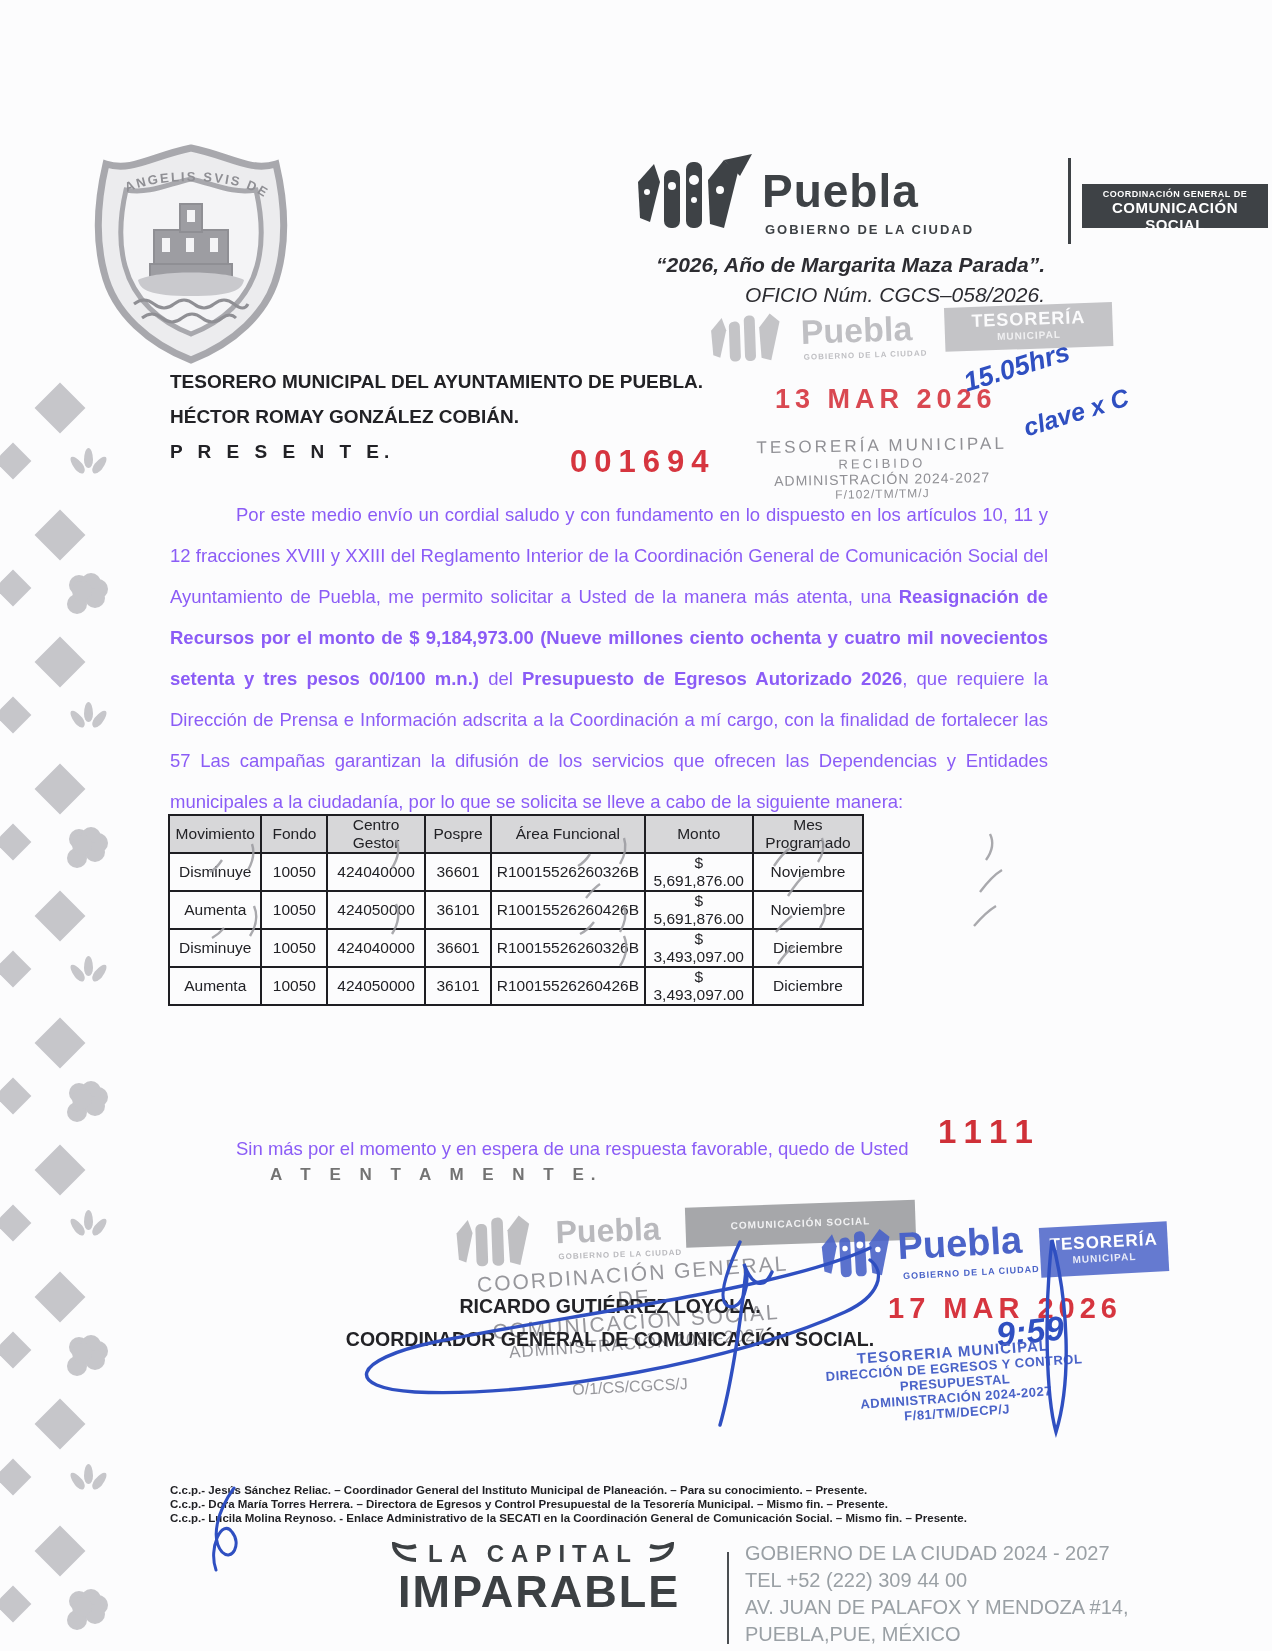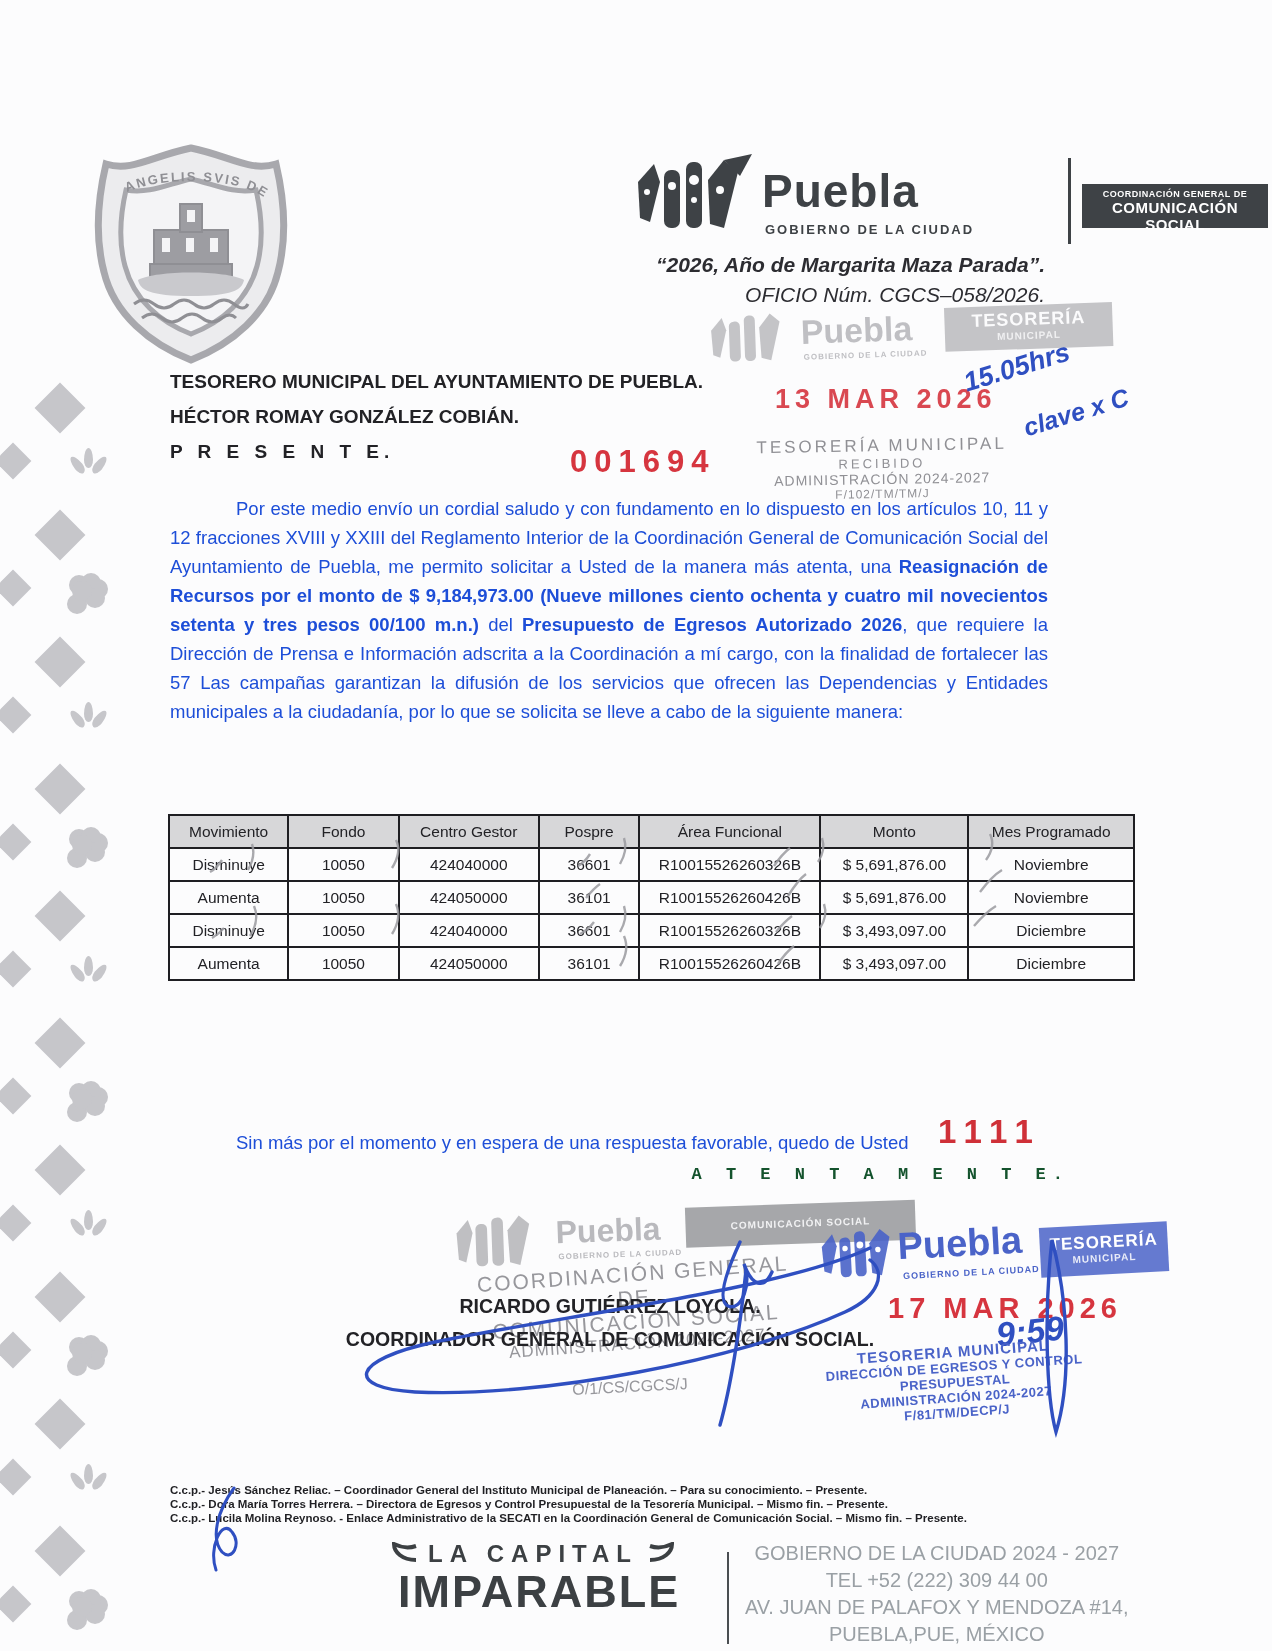"Por este medio envío un" .para { color: #1d4ed8 -> #8b5cf6; line-height: 29px -> 41px }
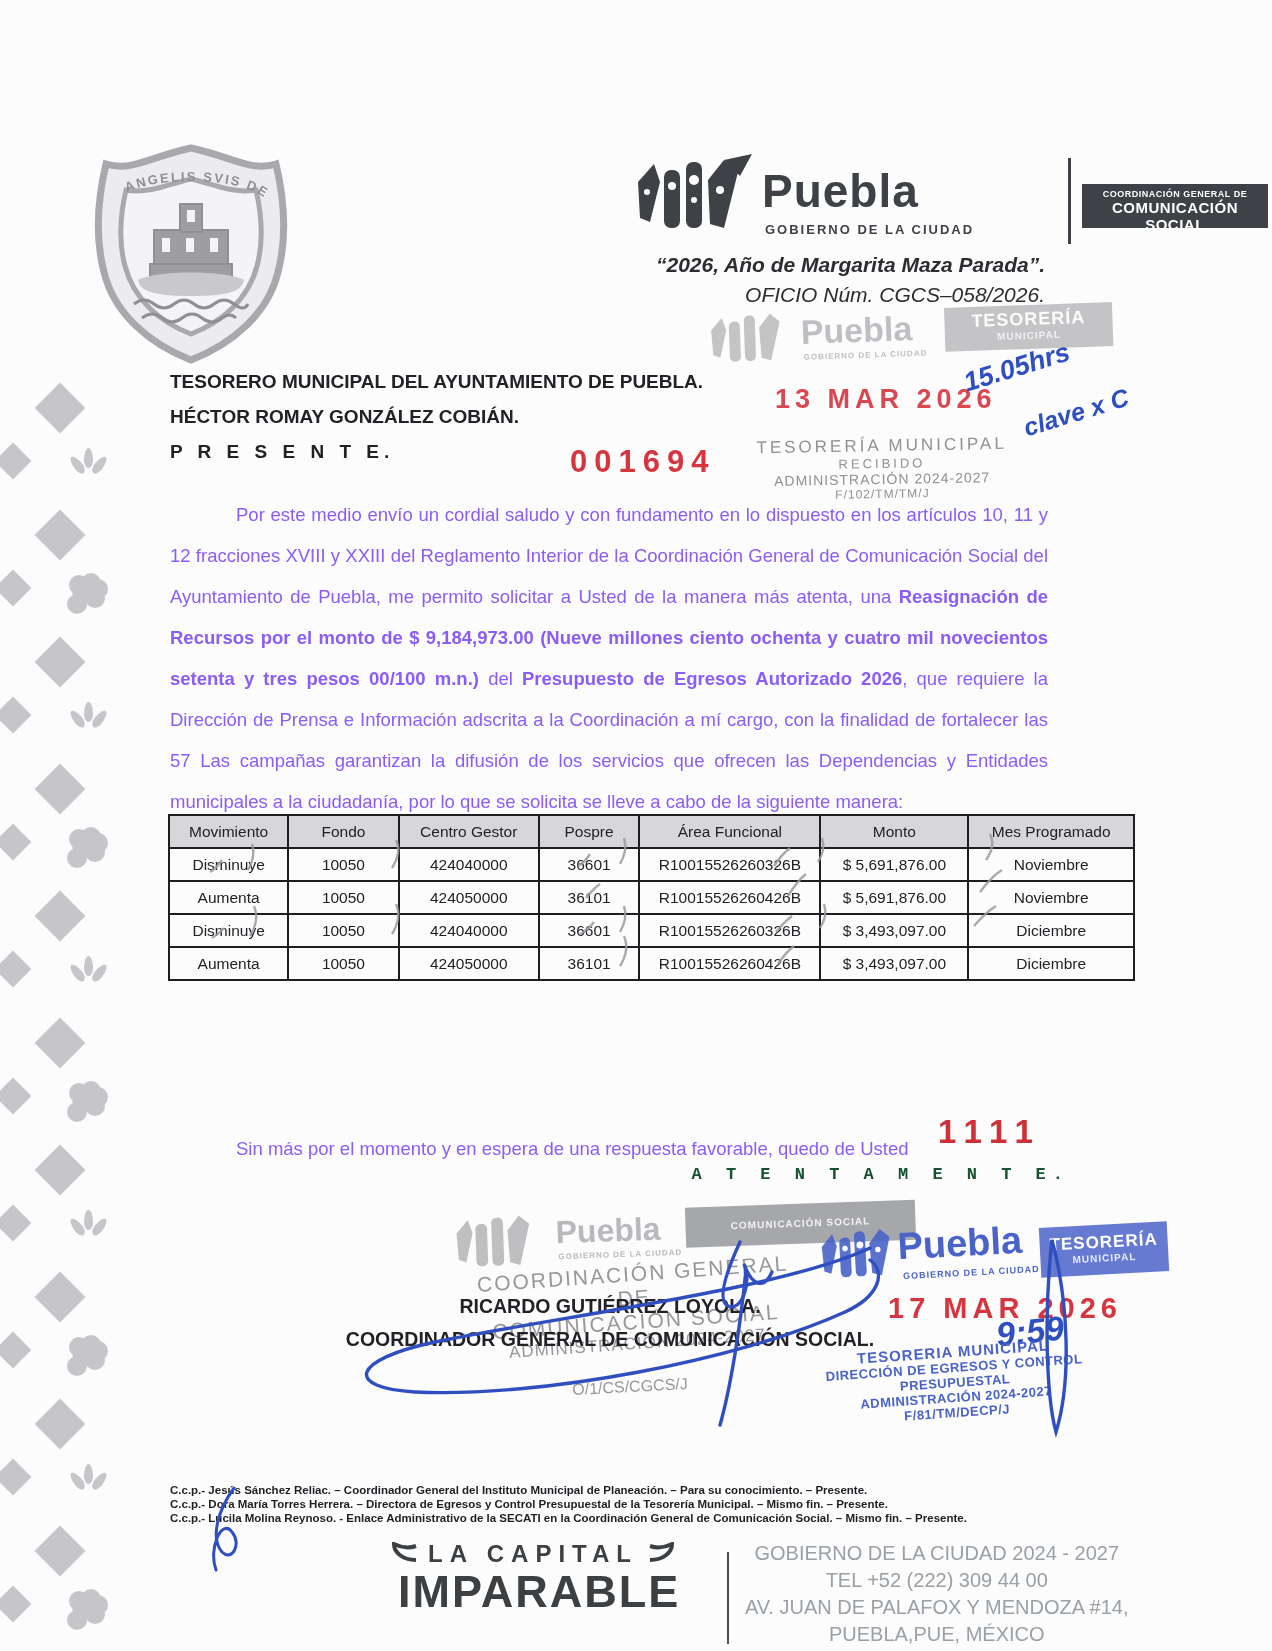"Movimiento" table.data { width: 967px -> 696px }
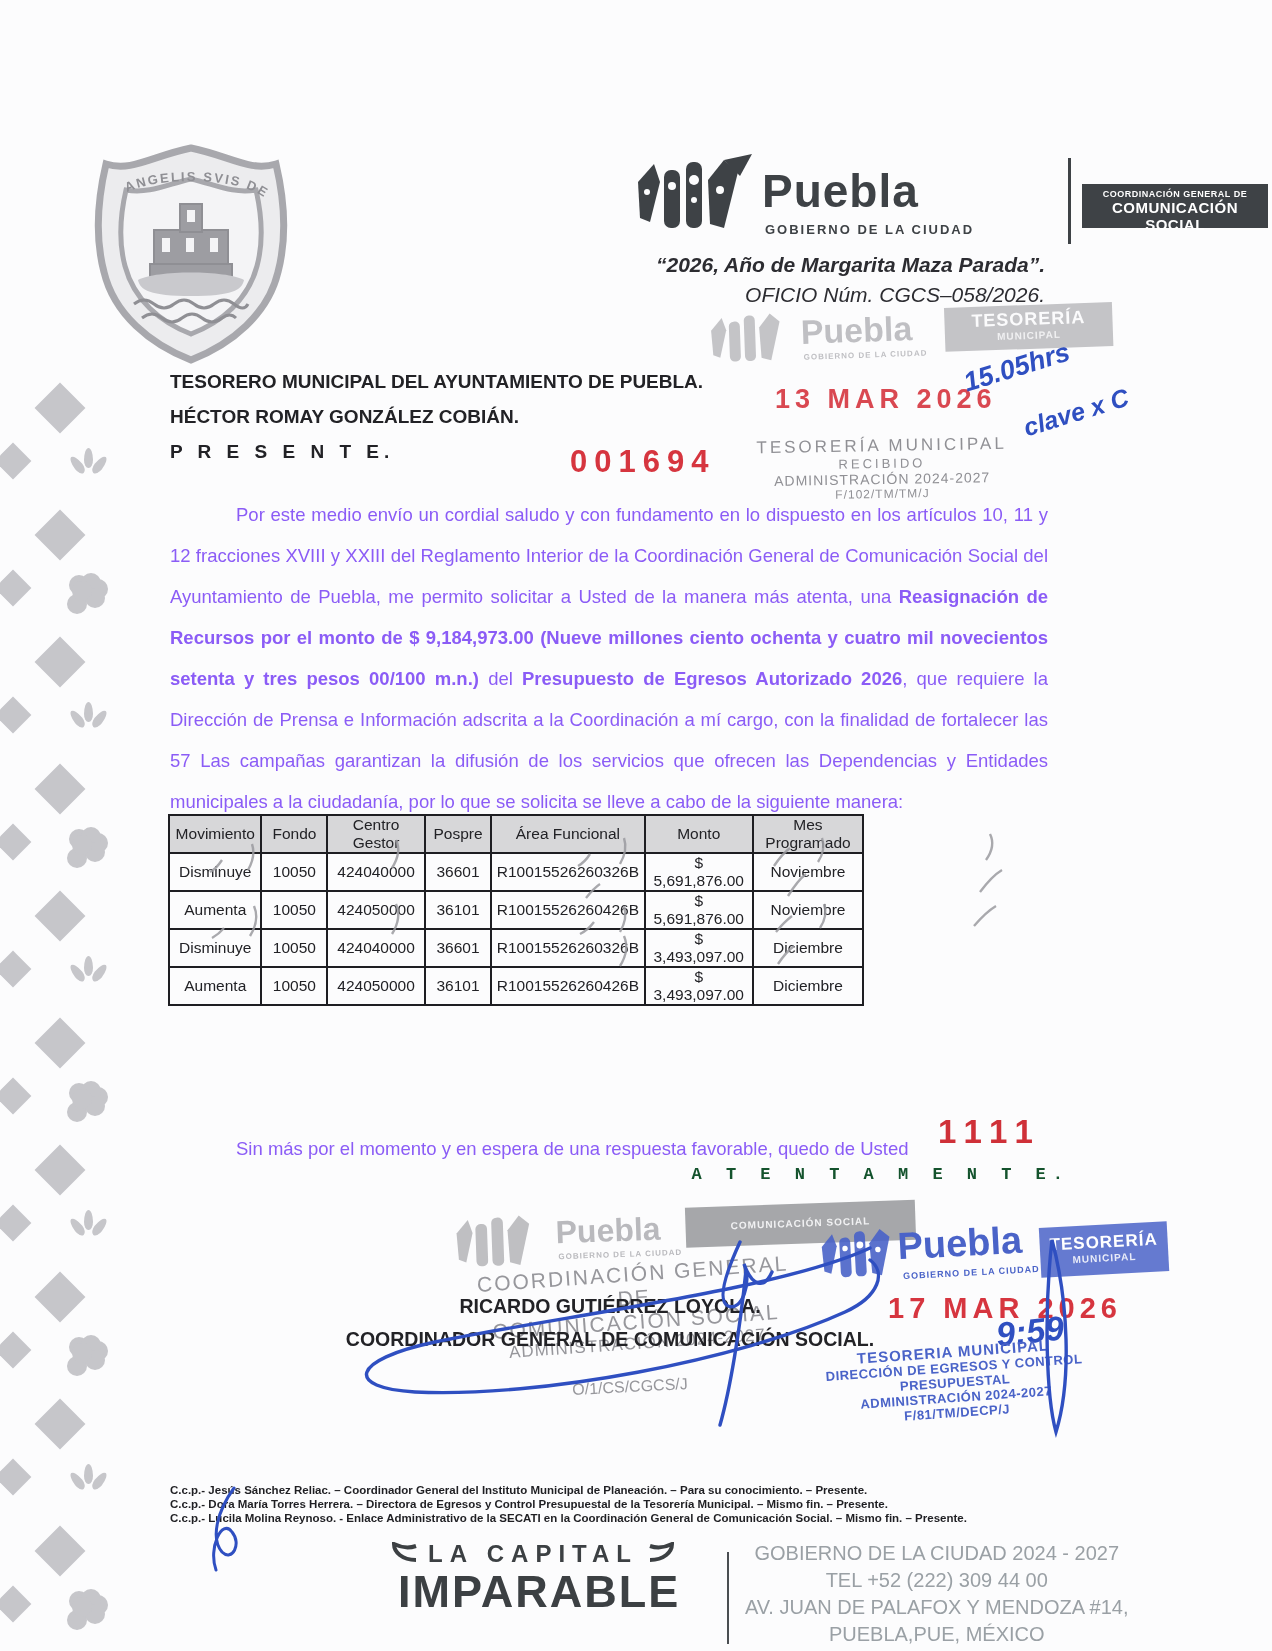"A T E N T" .atent { color: #14532d -> #737373; font-family: Liberation Mono, monospace -> none; text-align: right -> left }
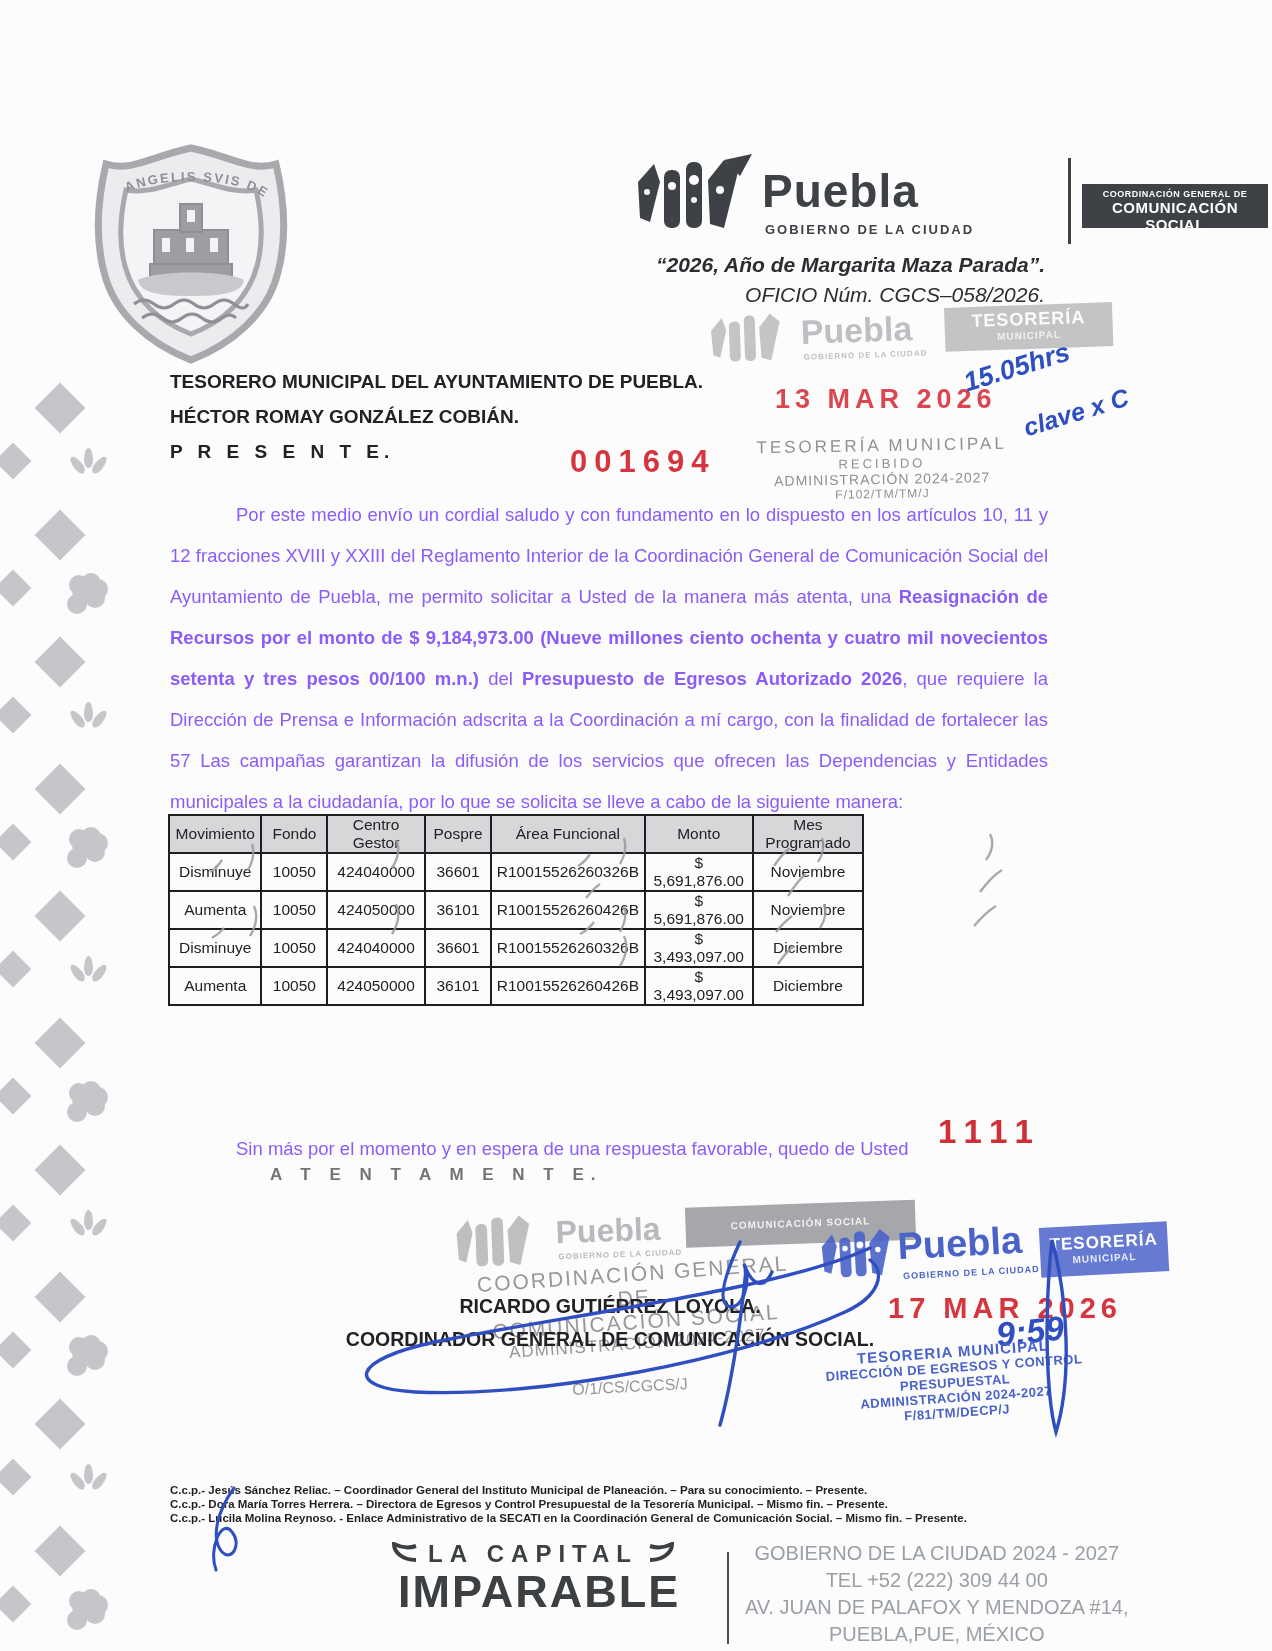"GOBIERNO DE LA CIUDAD 2024" .contact { text-align: center -> none }
